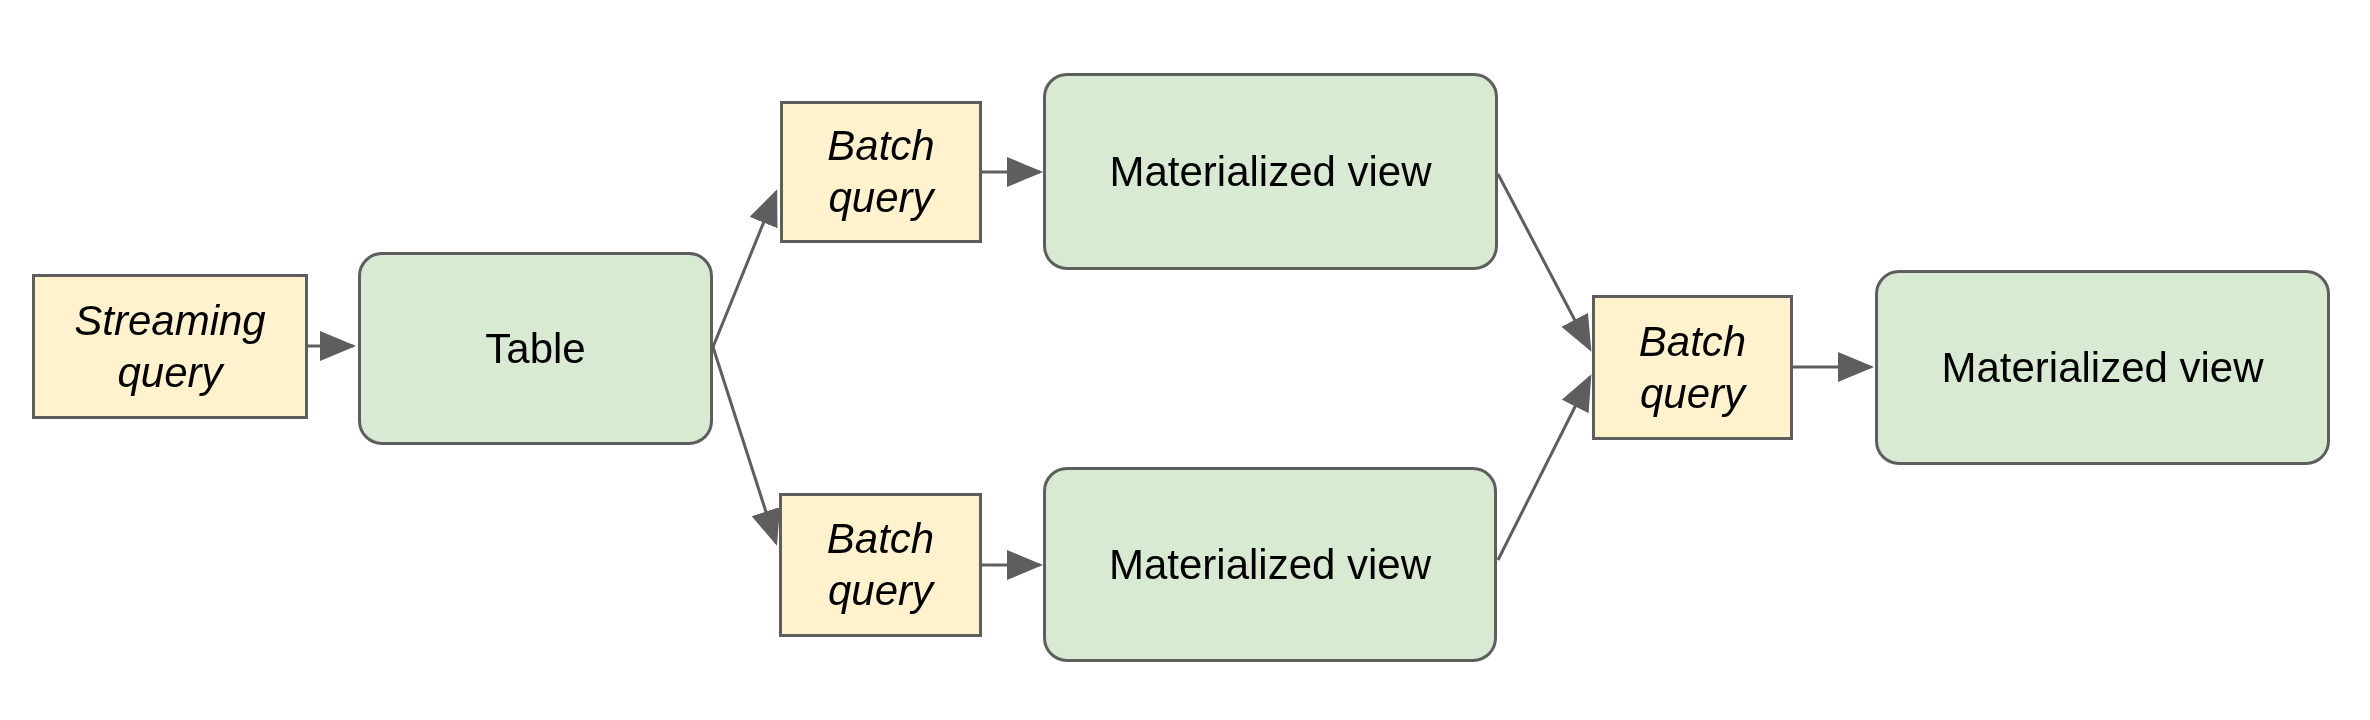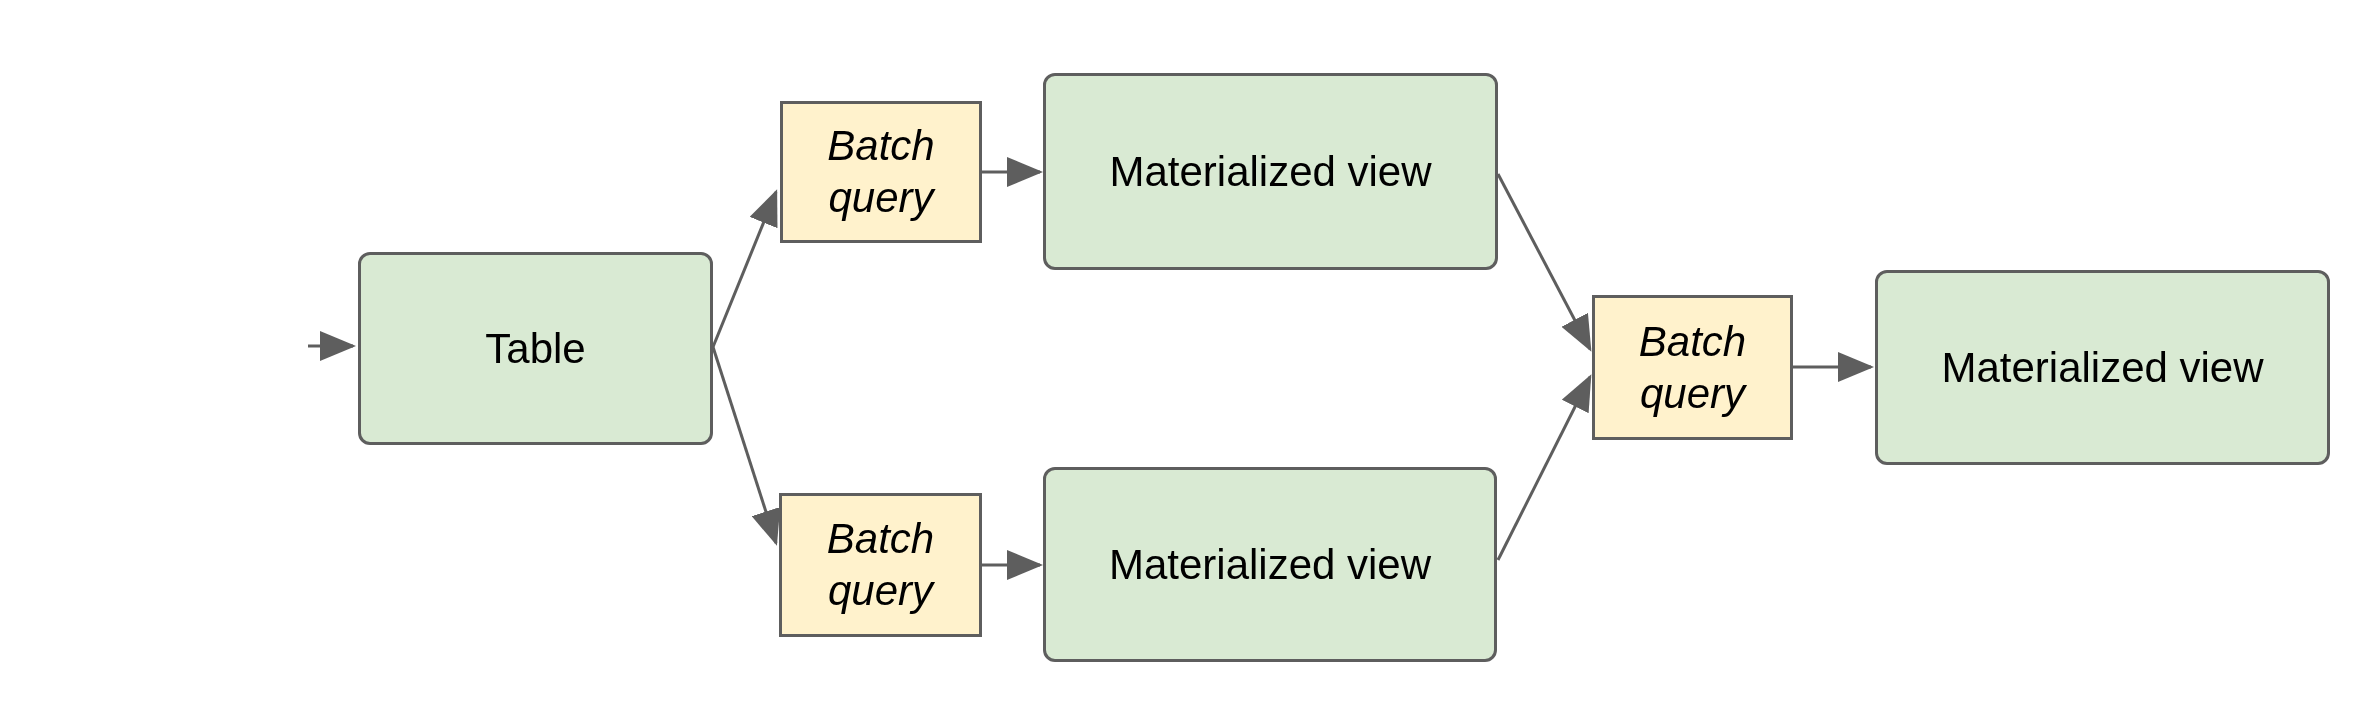"Materialized view" .node.view { border-radius: 12px -> 24px }
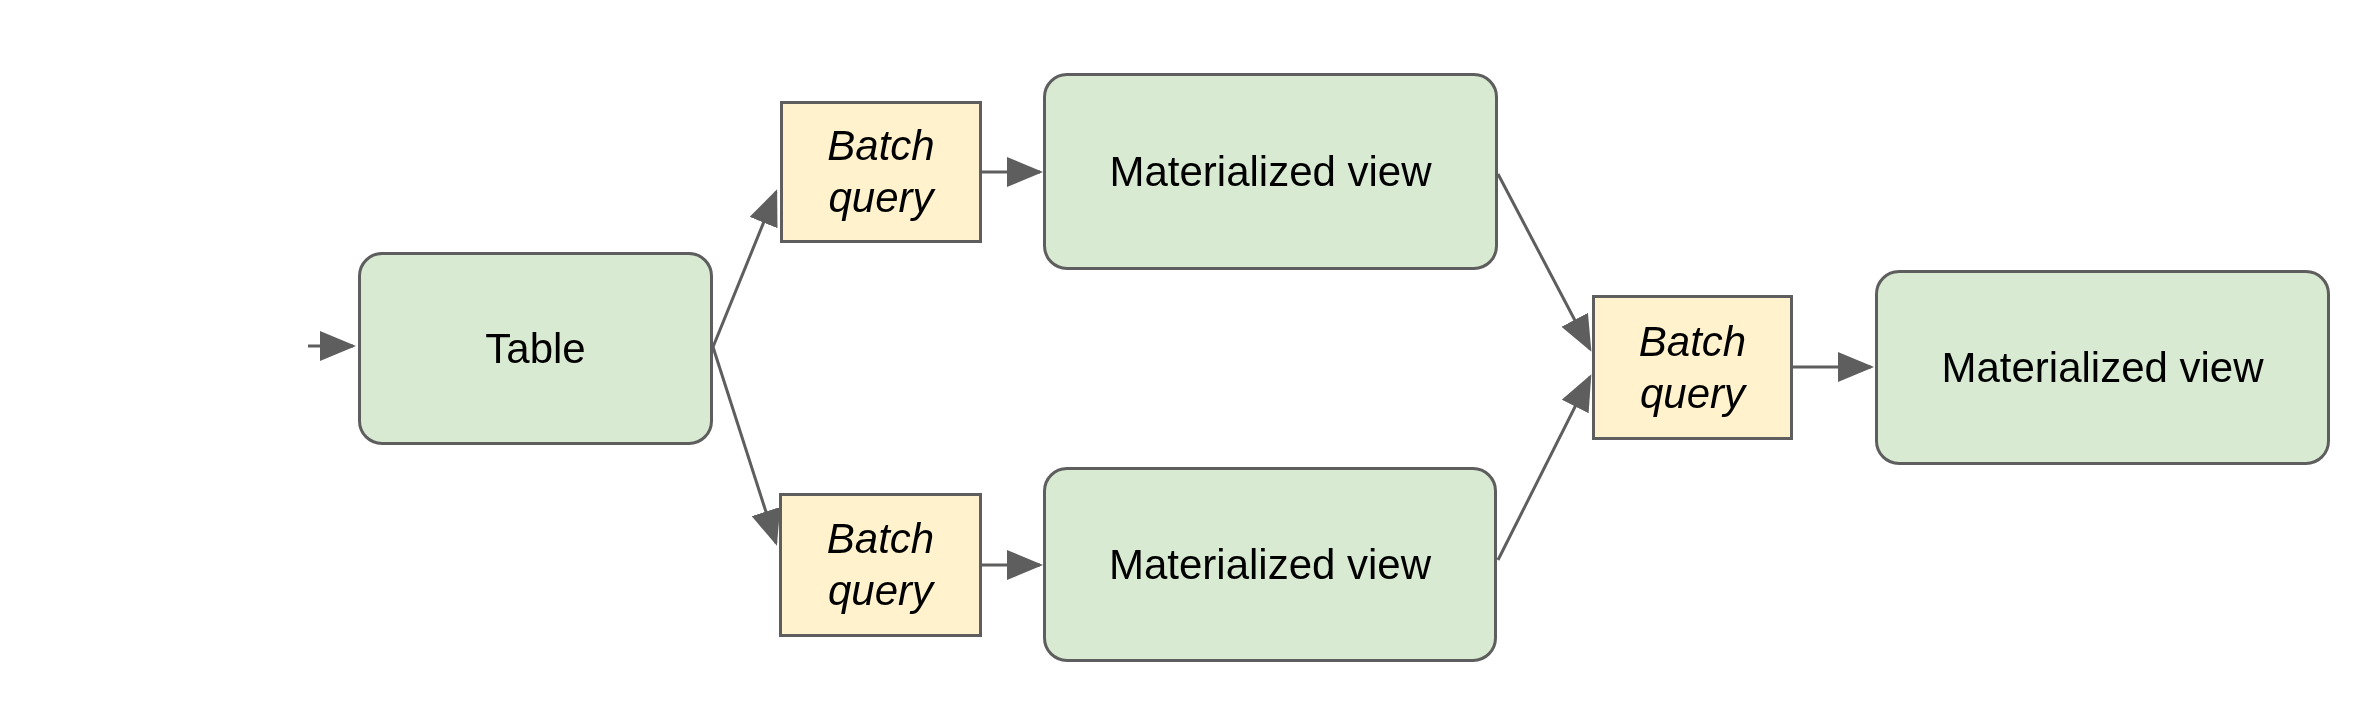"Streaming query" div.node { html: none -> <div> <span>Streaming query</span> </div> }
